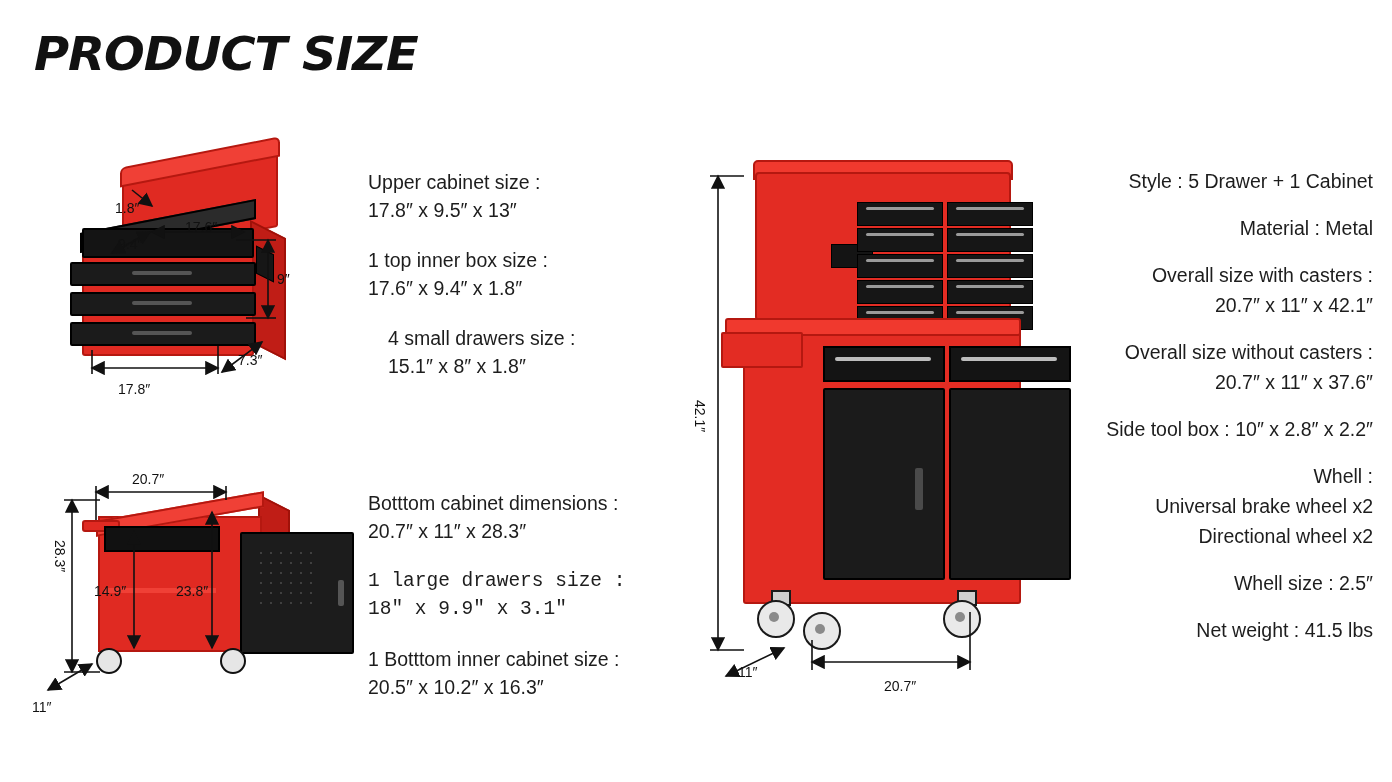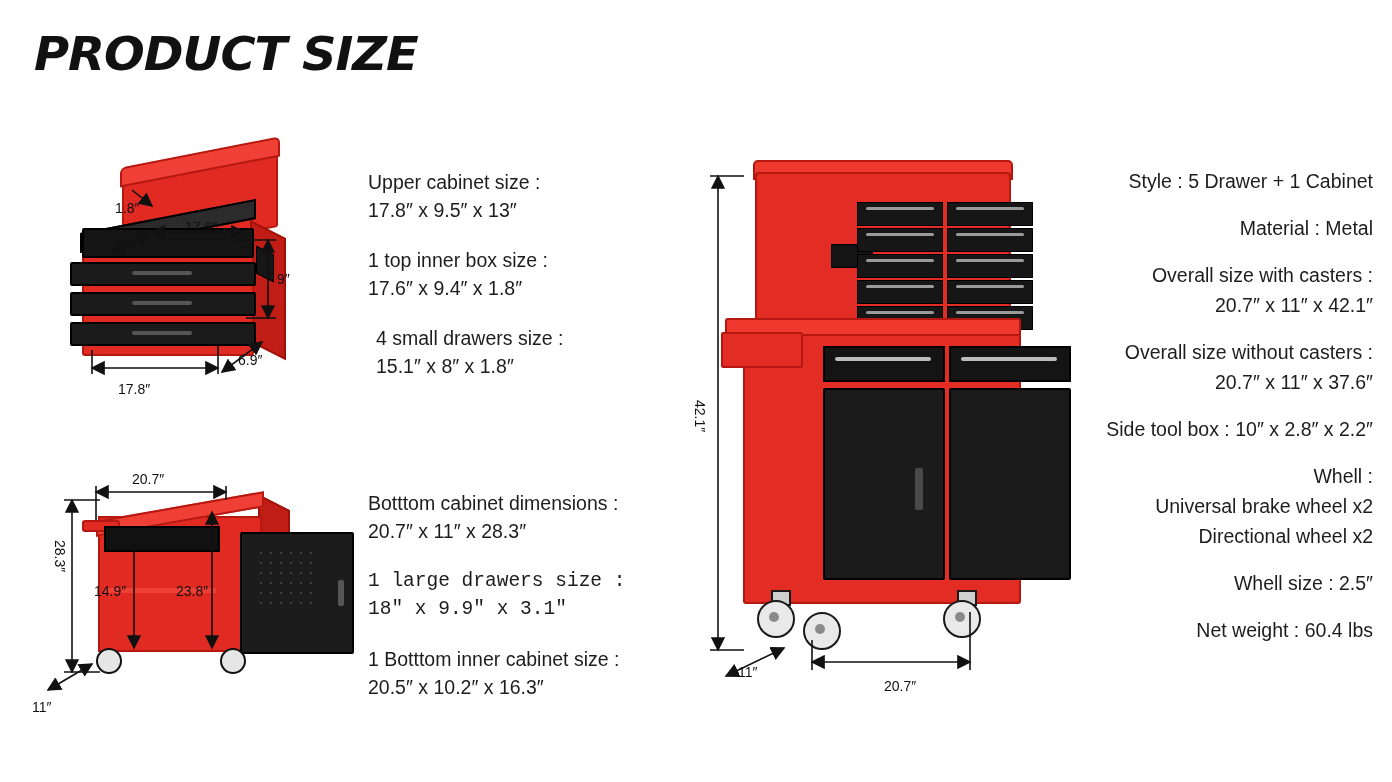"4 small drawers size :" div.spec-block { left: 376px -> 388px }
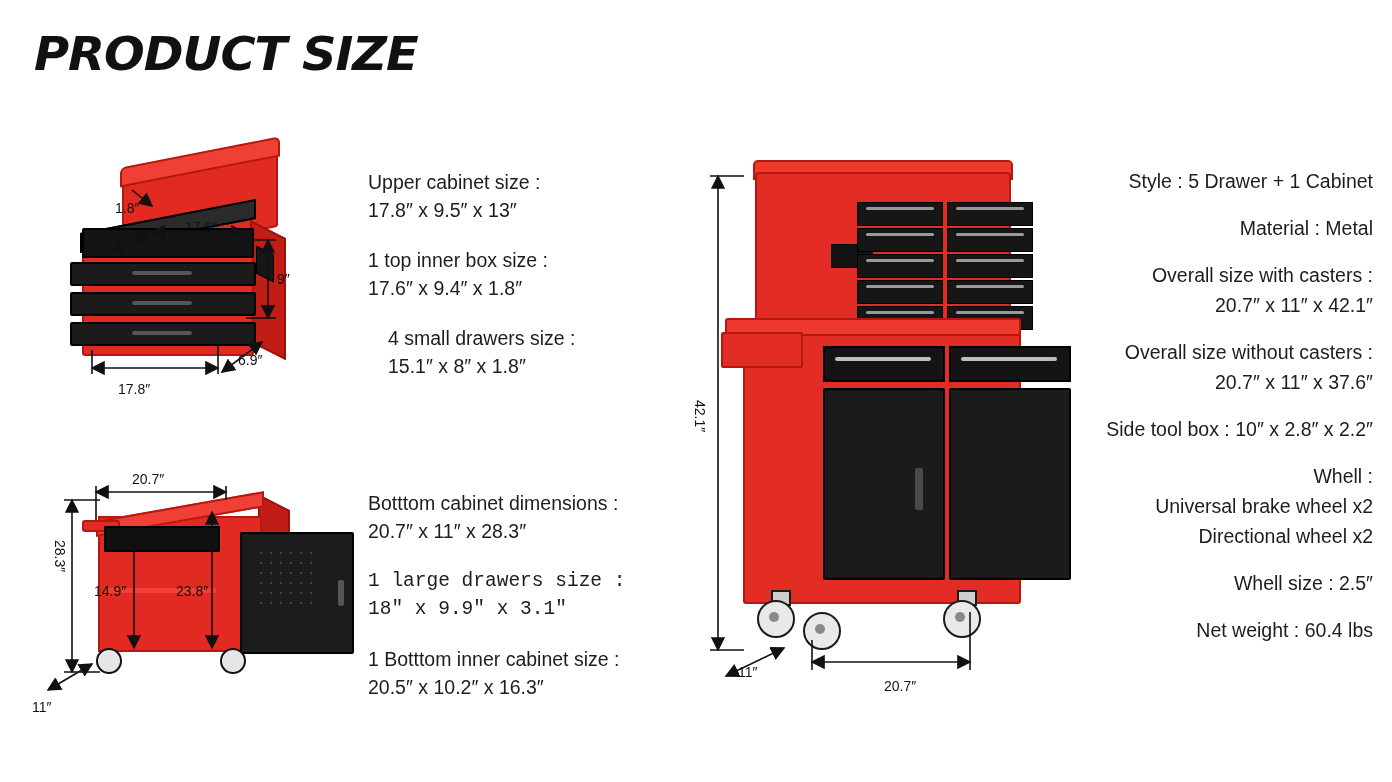"6.9″" div.dim { text: 6.9 -> 7.3 }
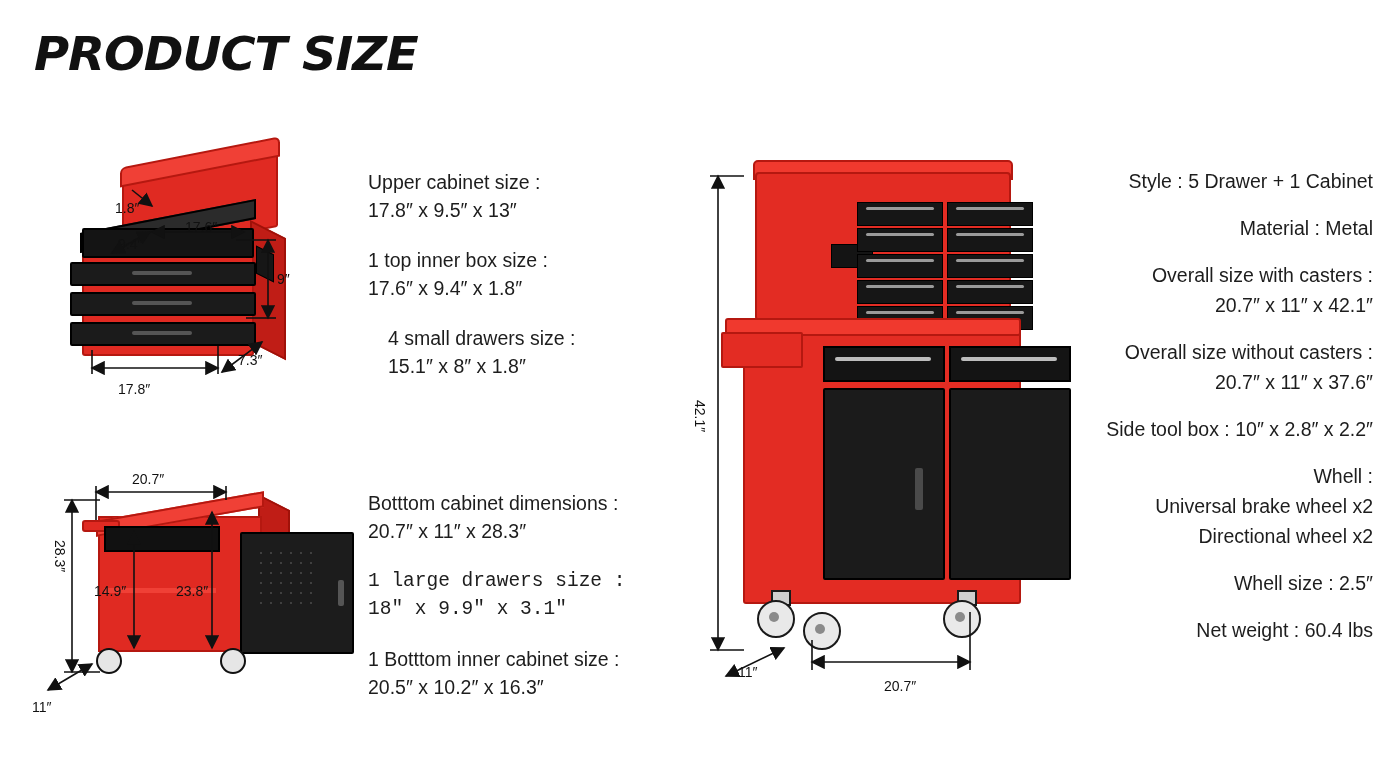"Net weight : 60.4 lbs" div.ritem { text: 60.4 -> 41.5 }
